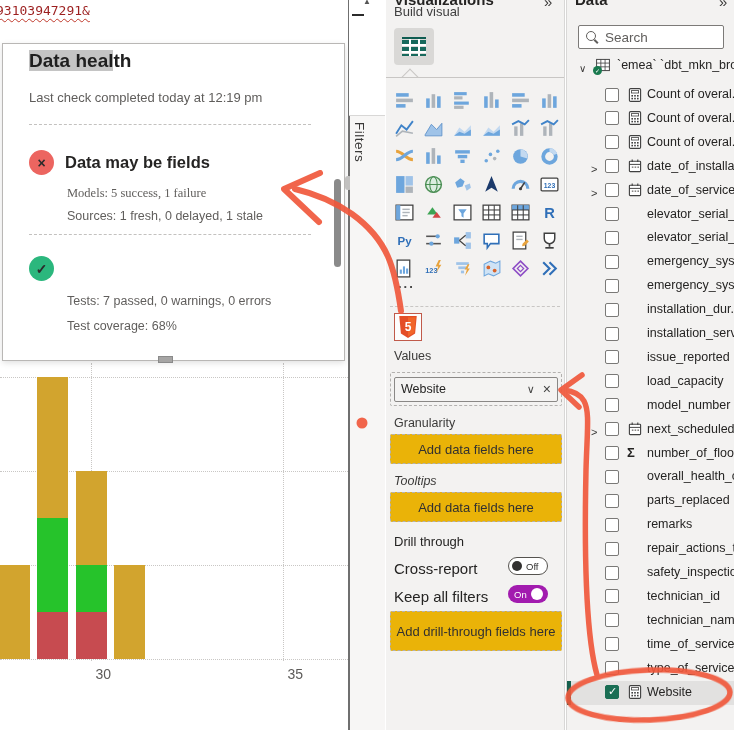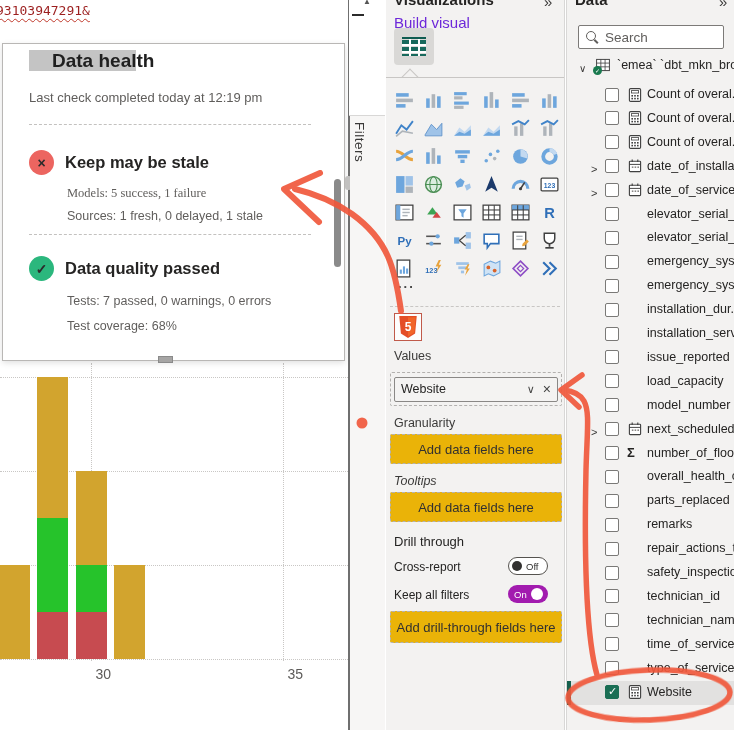"Build visual" #build-visual-label { color: #6d28d9 -> #404040; font-size: 15px -> 13px; top: 14px -> 4px }
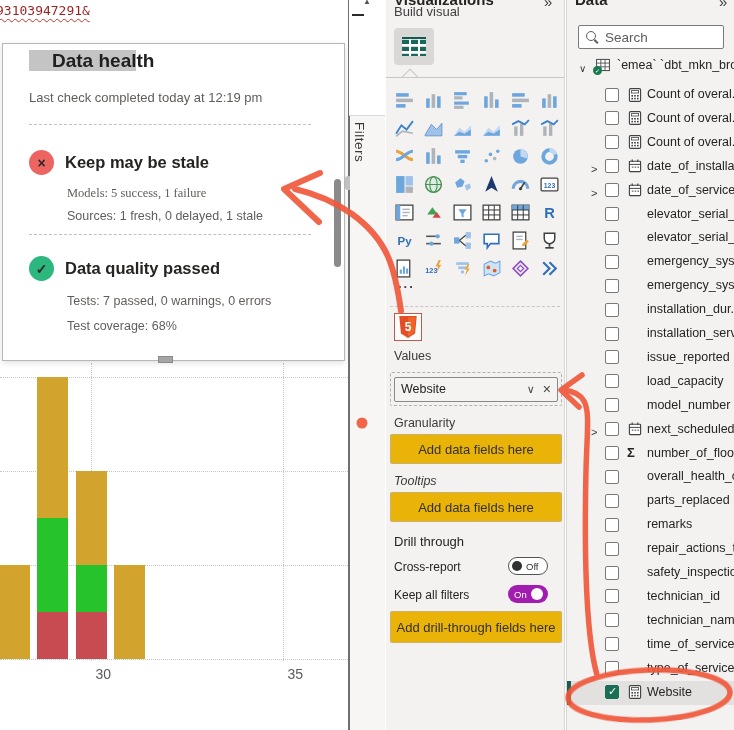"Data heal" #tooltip .title .hl { padding-left: 23px -> none }
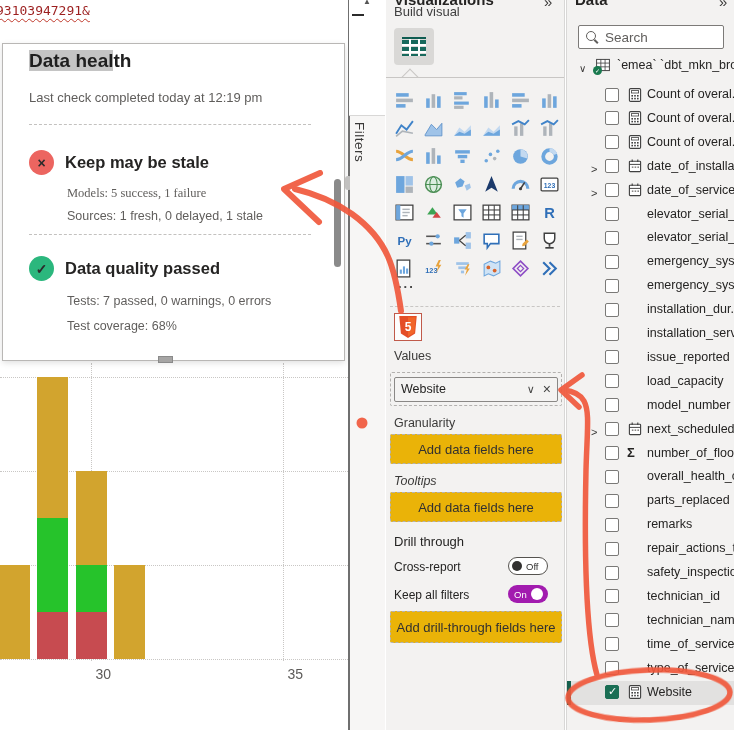"Keep may be stale" div.sec-heading { text: Keep may be stale -> Data may be fields }
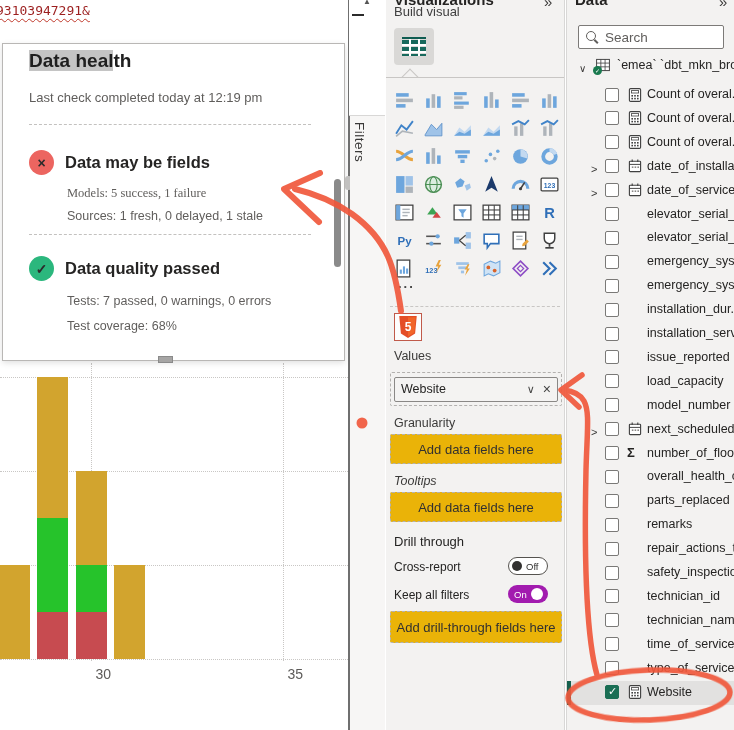"Data quality passed" div.sec-heading { html: <div>Data quality passed</div> -> none }
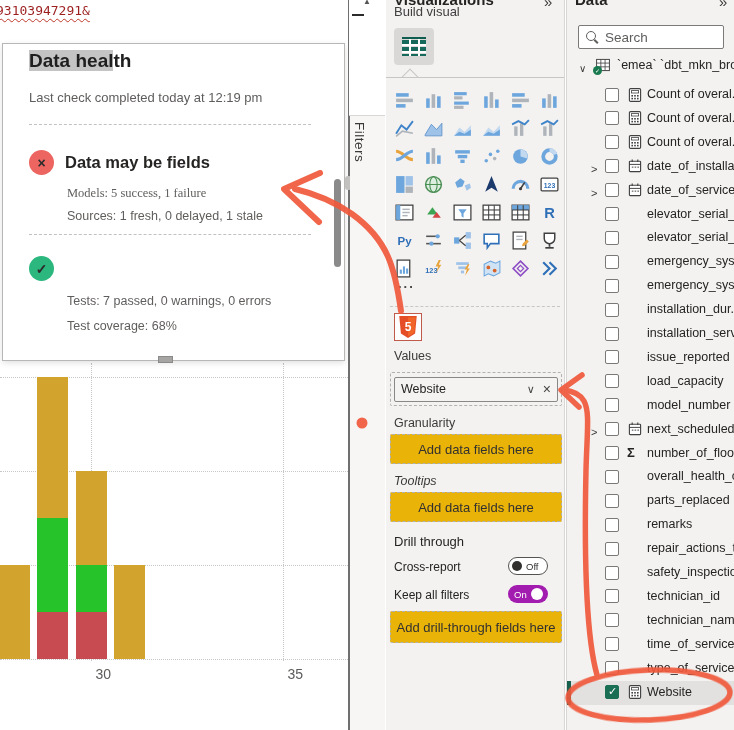"Cross-report" .toggle-row-label { font-size: 12px -> 15px }
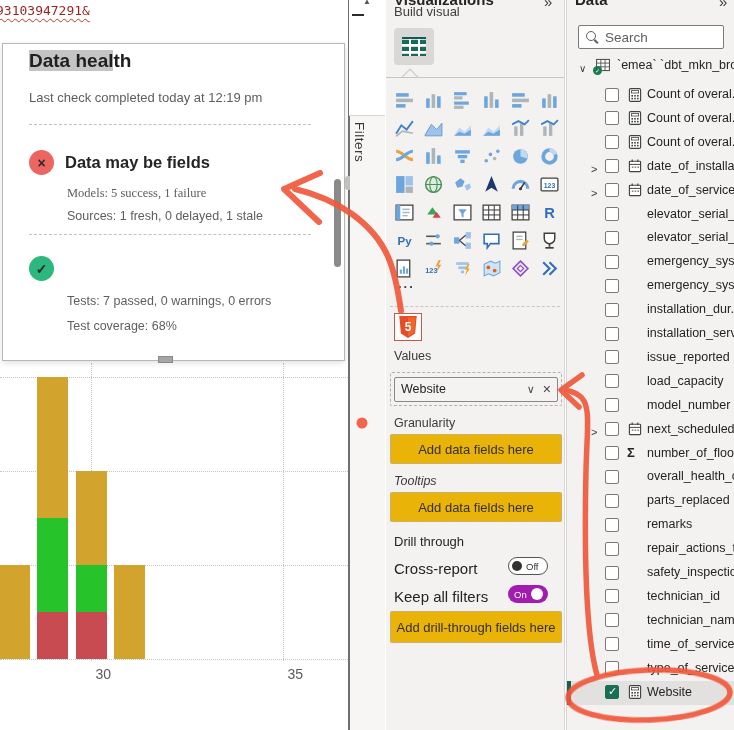"Add drill-through fields here" div.drop-dashed { height: 32px -> 40px }
